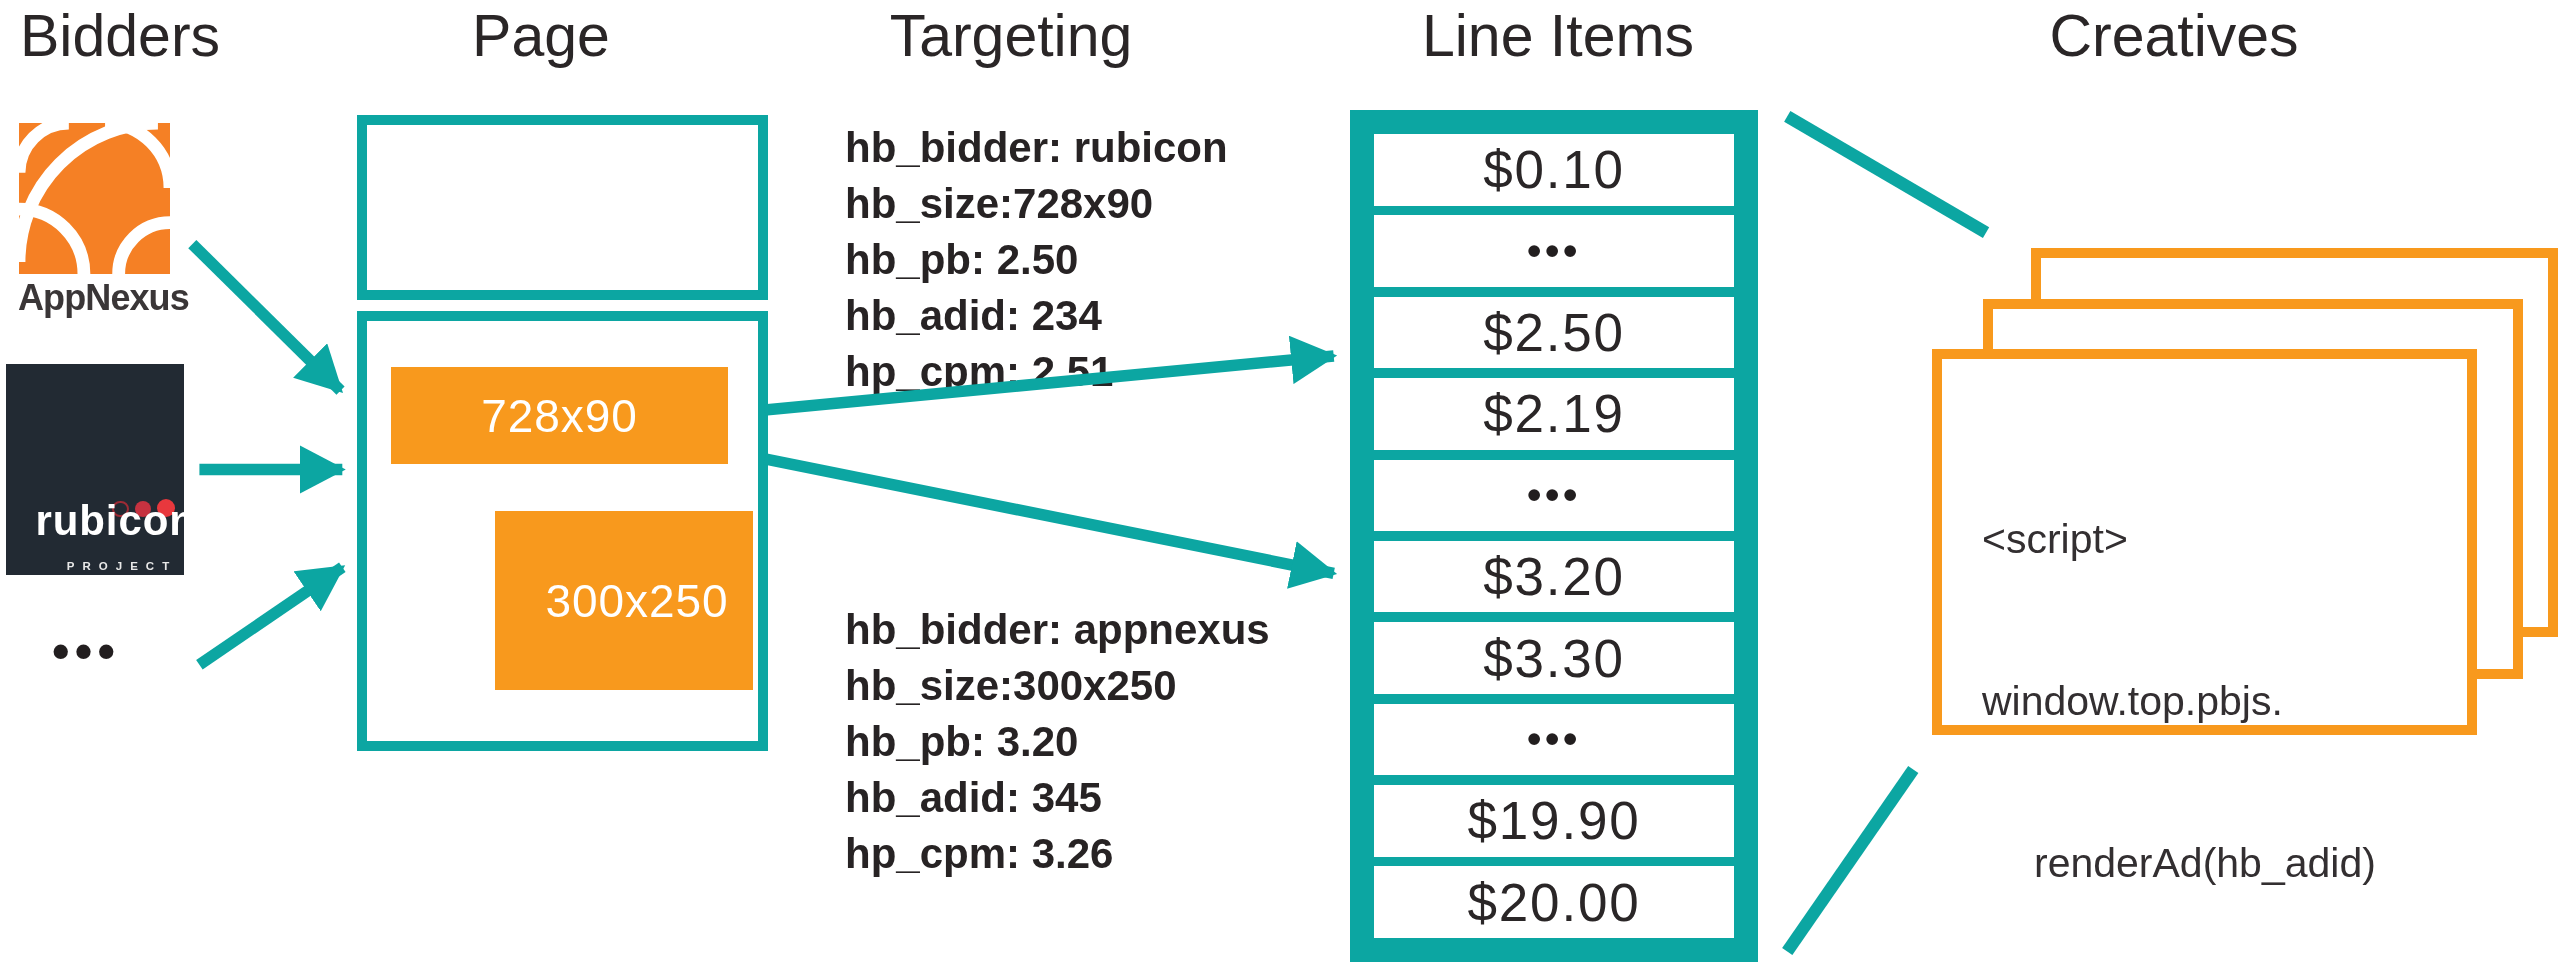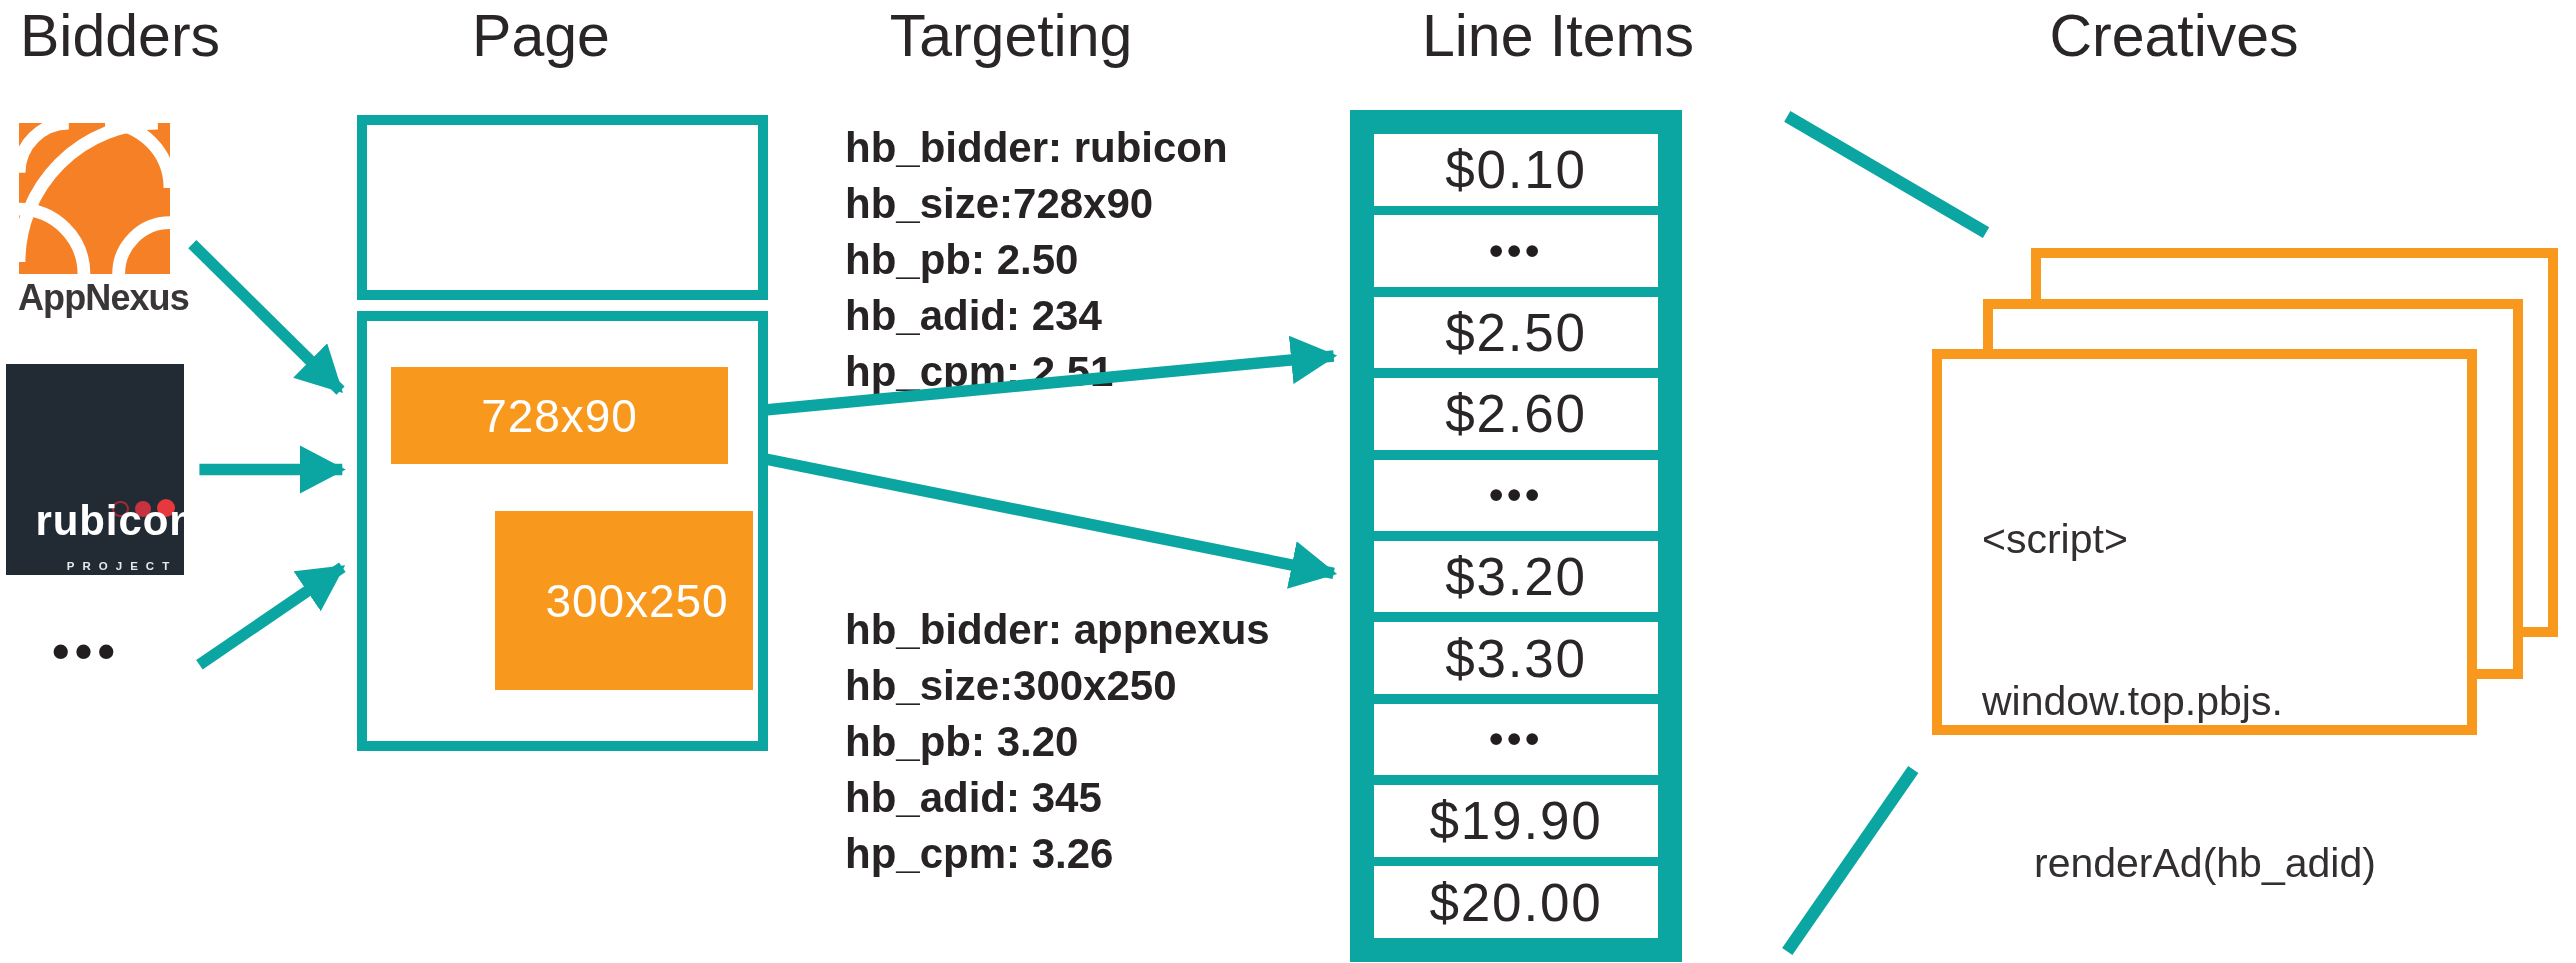"$0.10" .li-table { width: 332px -> 408px }
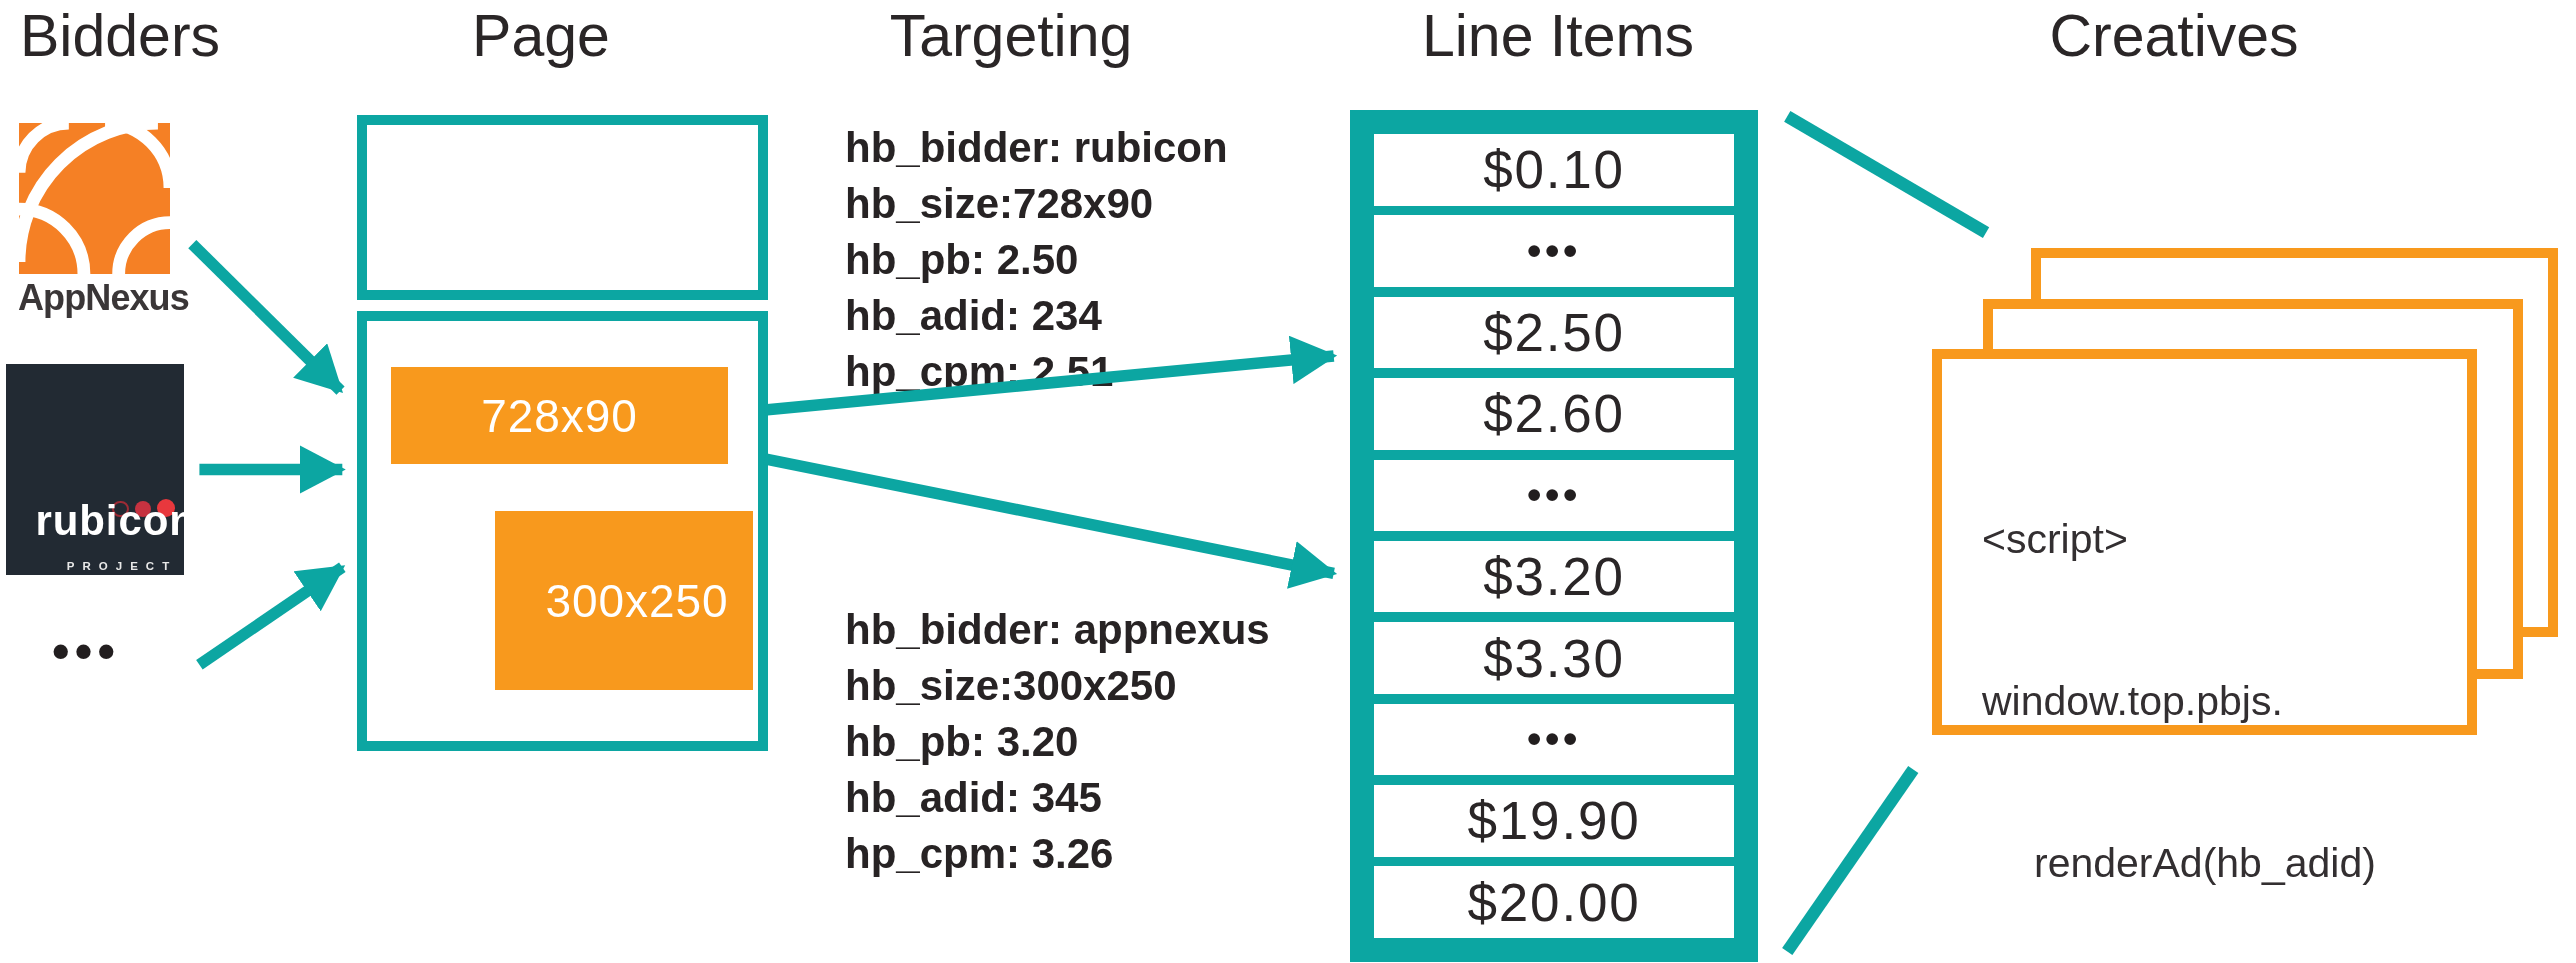"$2.60" div.li-row { text: $2.60 -> $2.19 }
